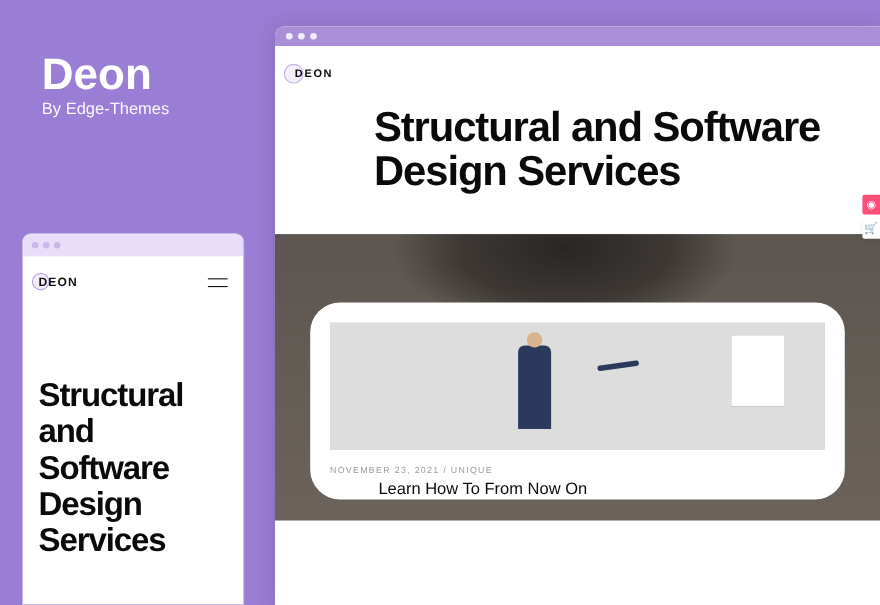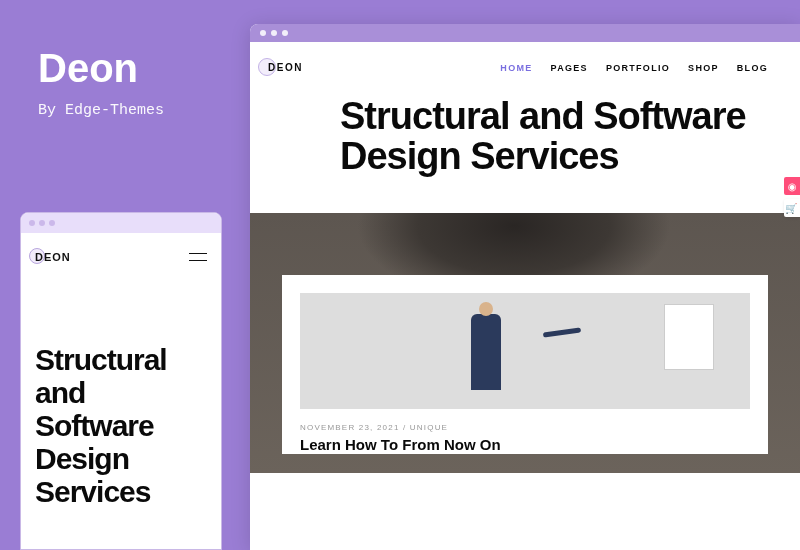"HOME" div.menu { html: <div> <a>HOME</a> <a>PAGES</a> <a>PORTFOLIO</a> <a>SHOP</a> <a>BLOG</a> </div> -> none }
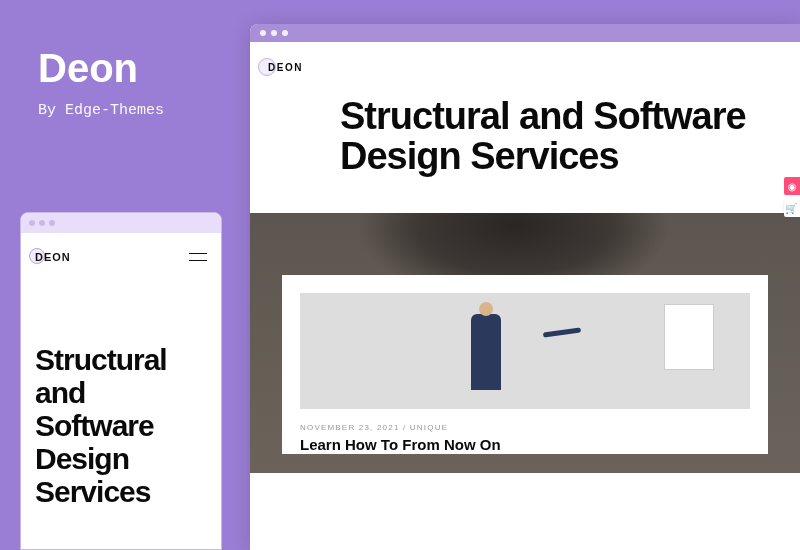"By Edge-Themes" .title-block .author { font-family: Liberation Mono, monospace -> none; margin-top: 14px -> 3px }
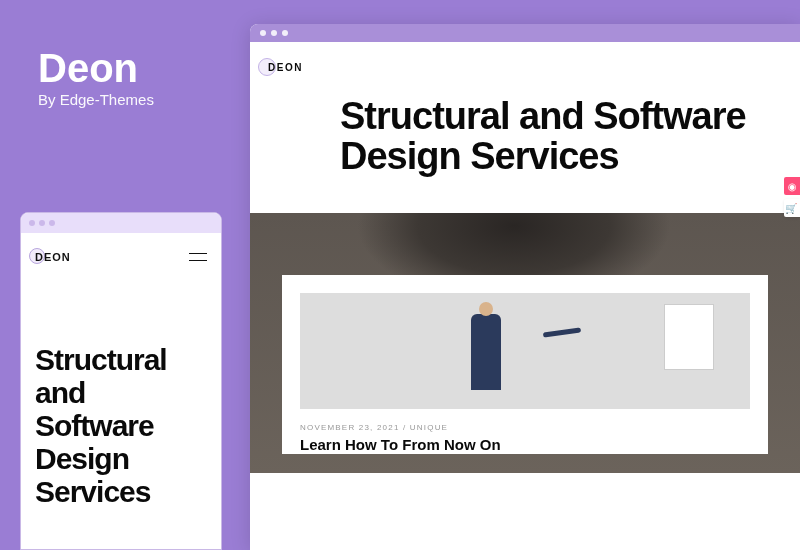"NOVEMBER 23, 2021 / UNIQUE" .desktop .card-strip { border-radius: none -> 27px }
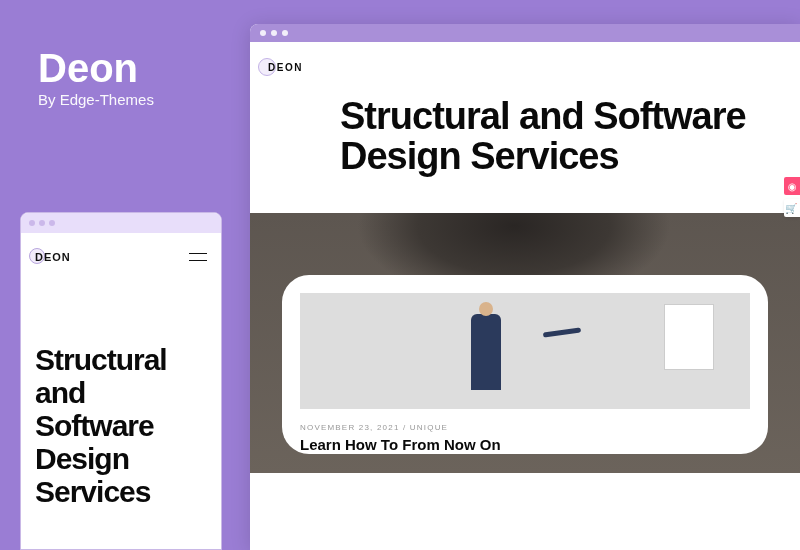"Learn How To From Now" .card .post-title { font-weight: 700 -> 400; margin-left: none -> 44px }
